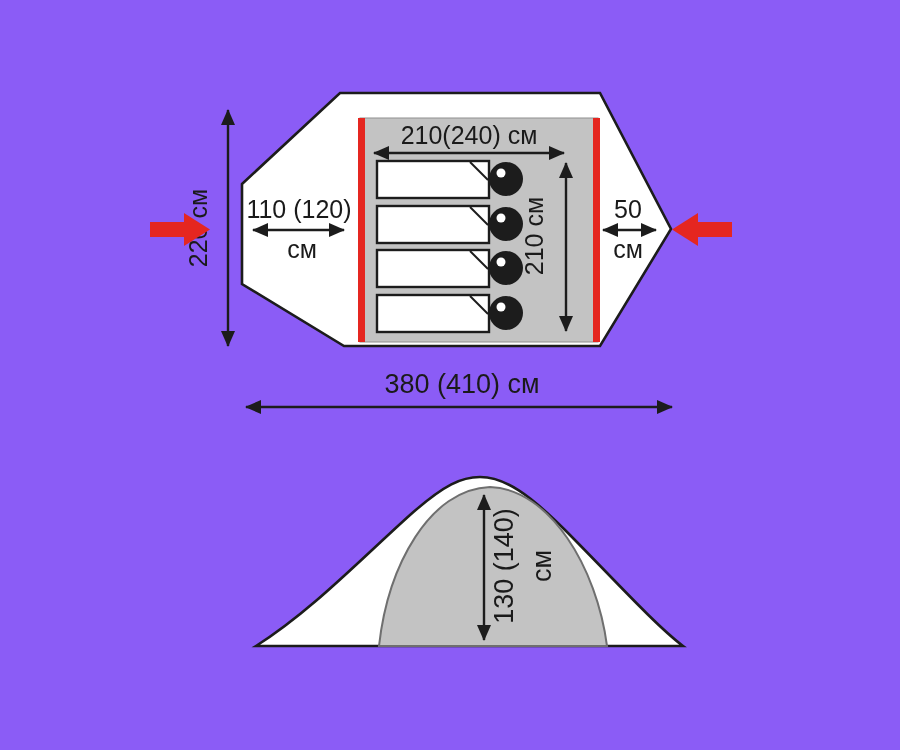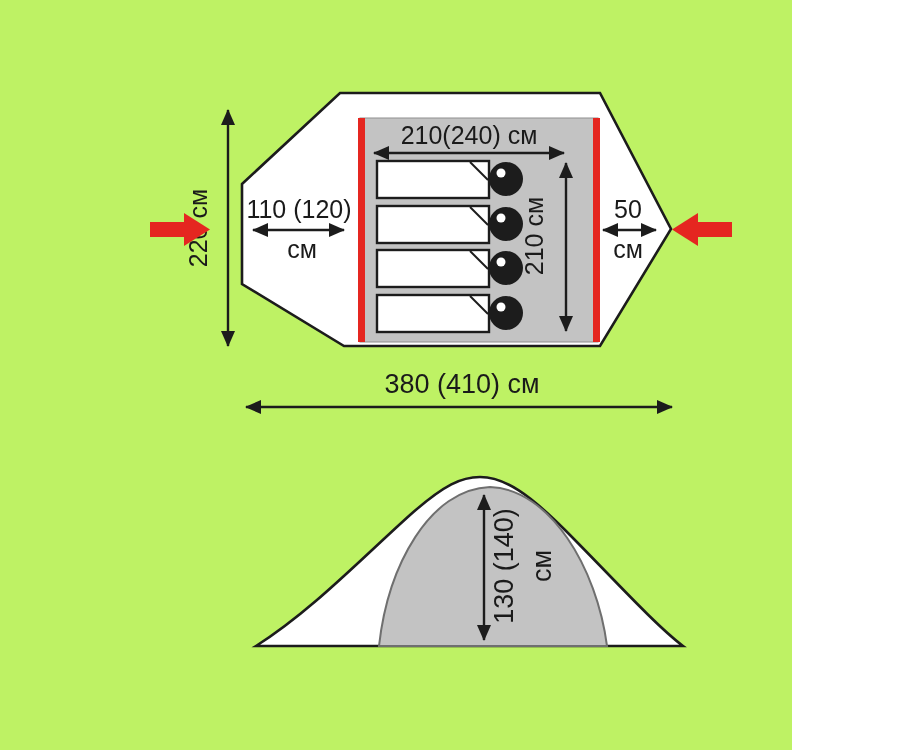"210(240) см" .canvas { background: #bef264 -> #8b5cf6; width: 792px -> 900px }
